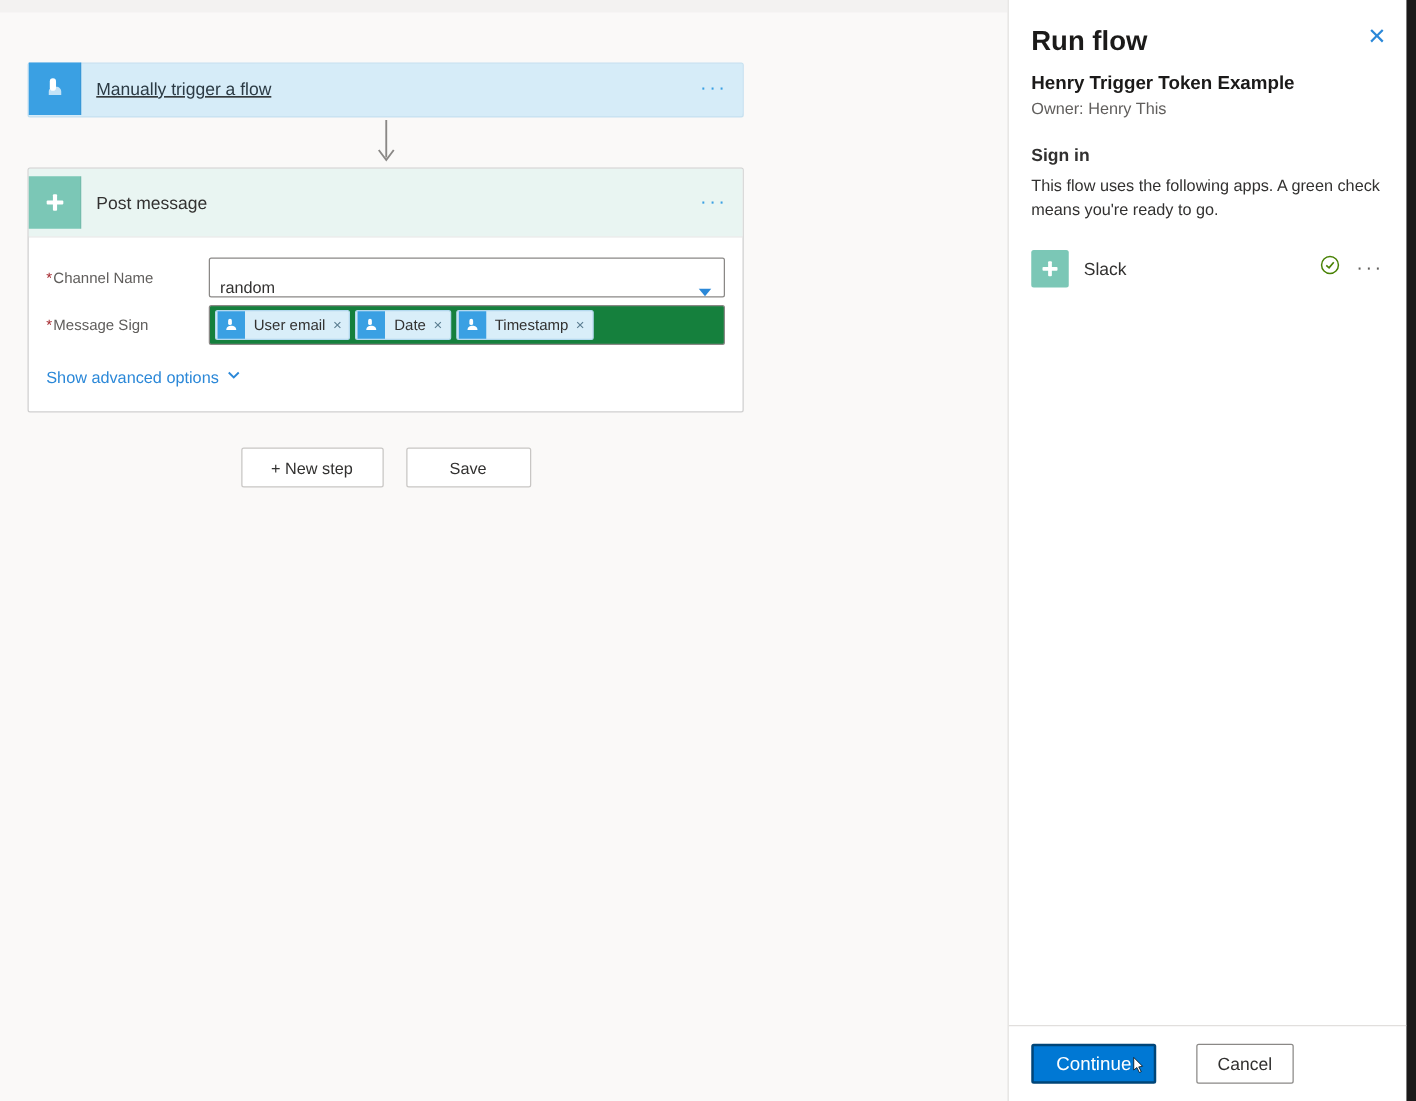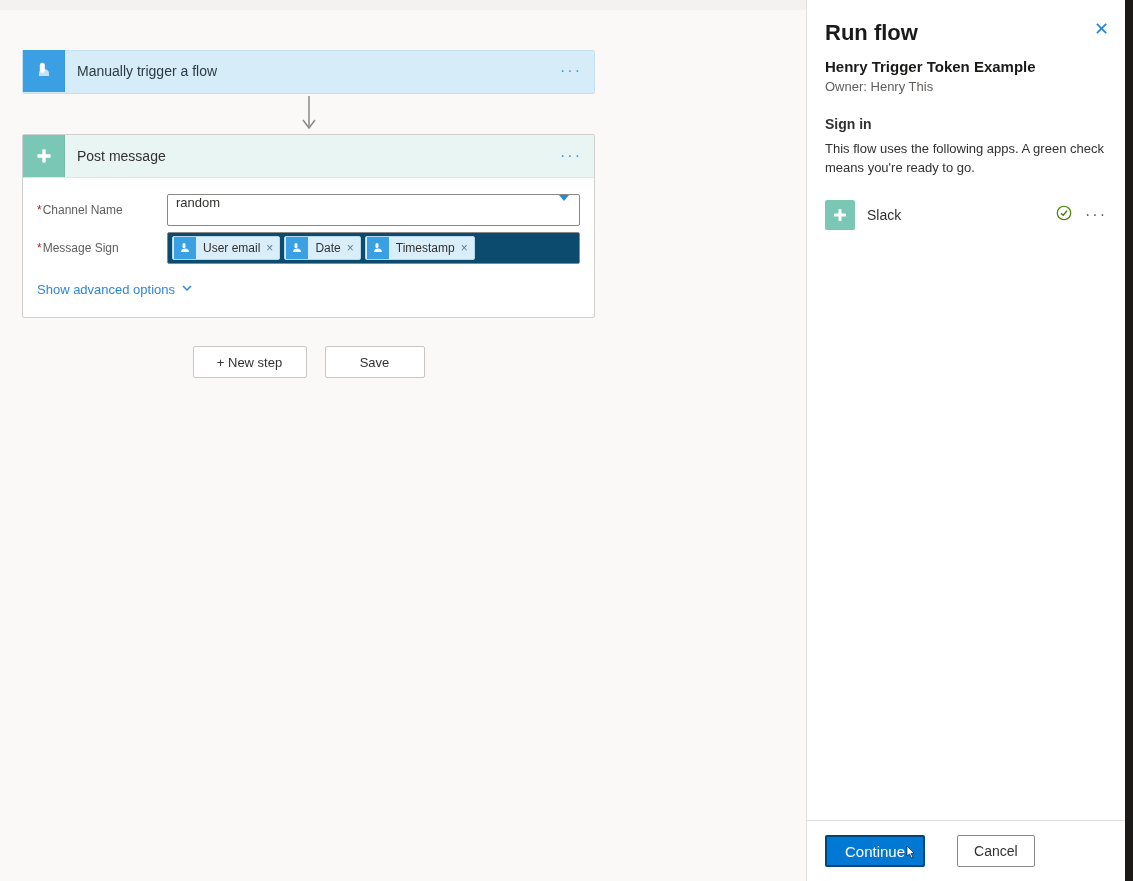"Manually trigger a flow" .trigger-card .card-header { text-decoration: none -> underline }
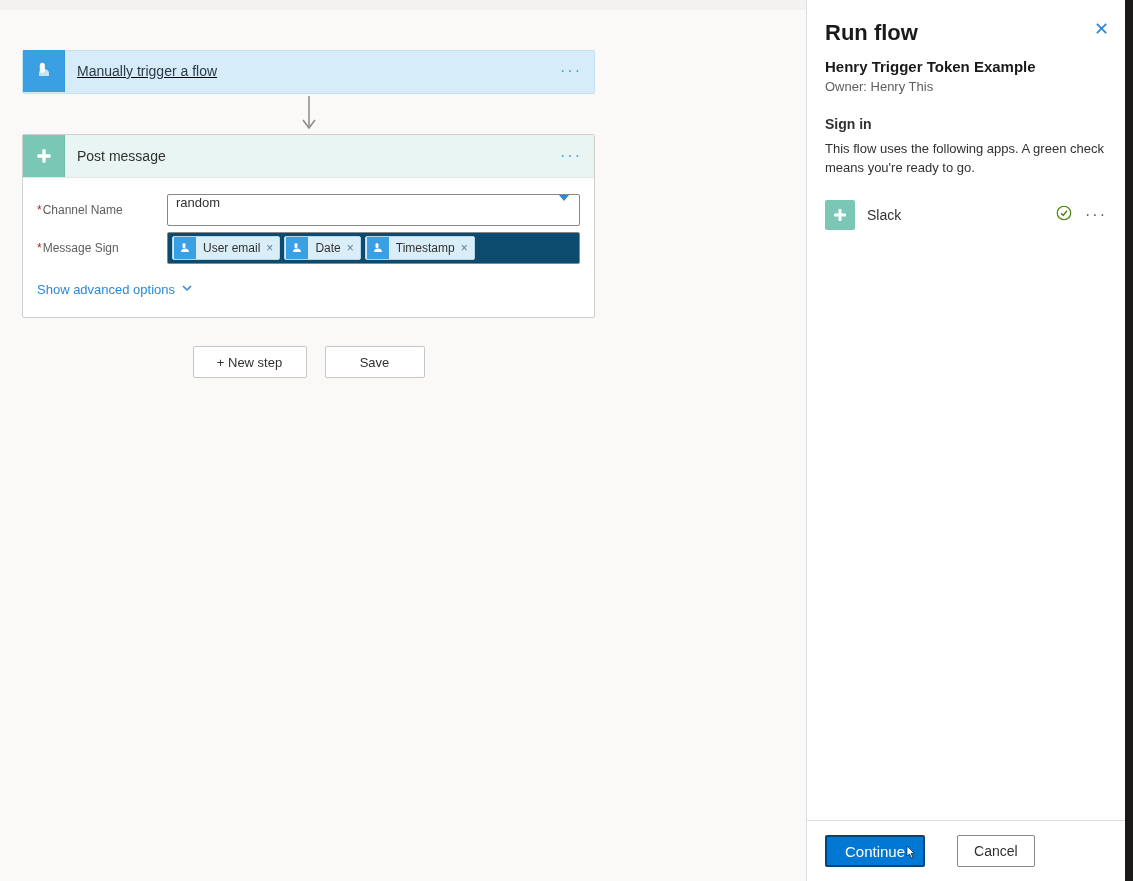"Post message" .card-header { height: 42px -> 54px }
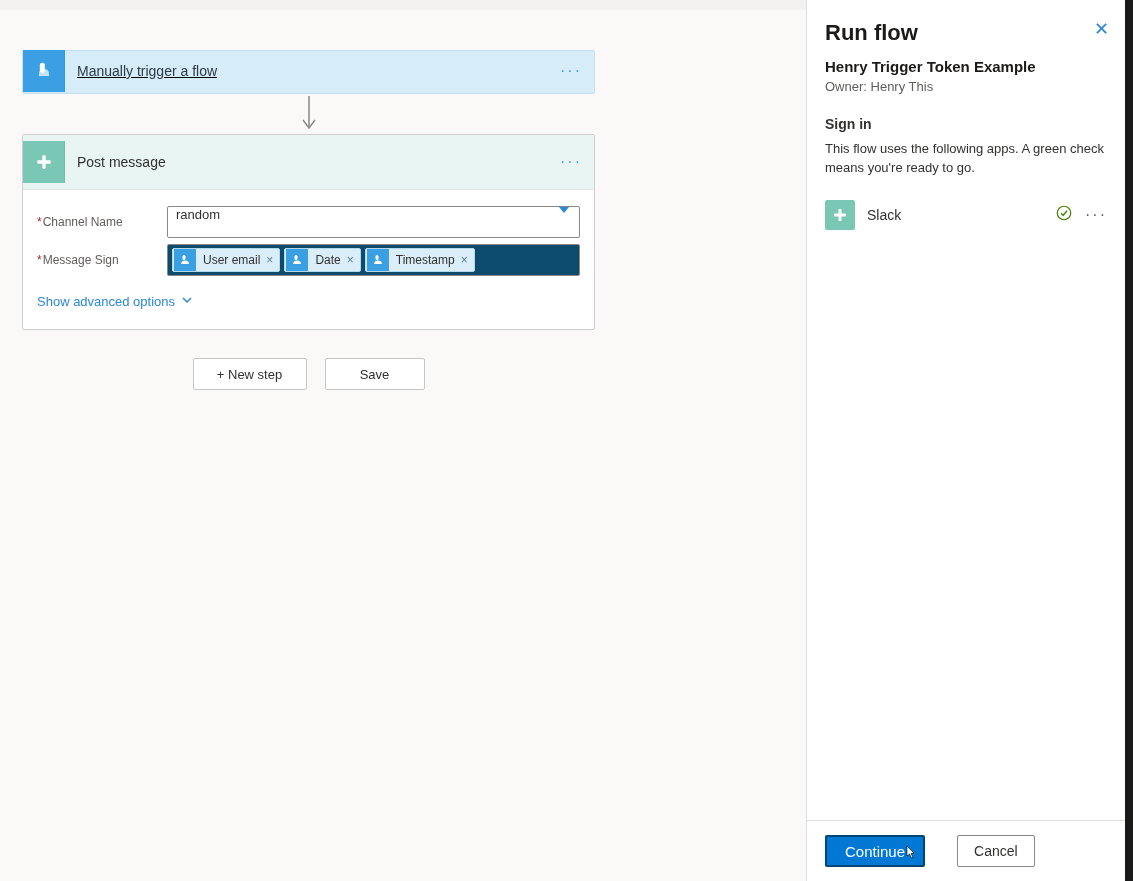"random" .select-wrap { align-items: flex-start -> flex-end }
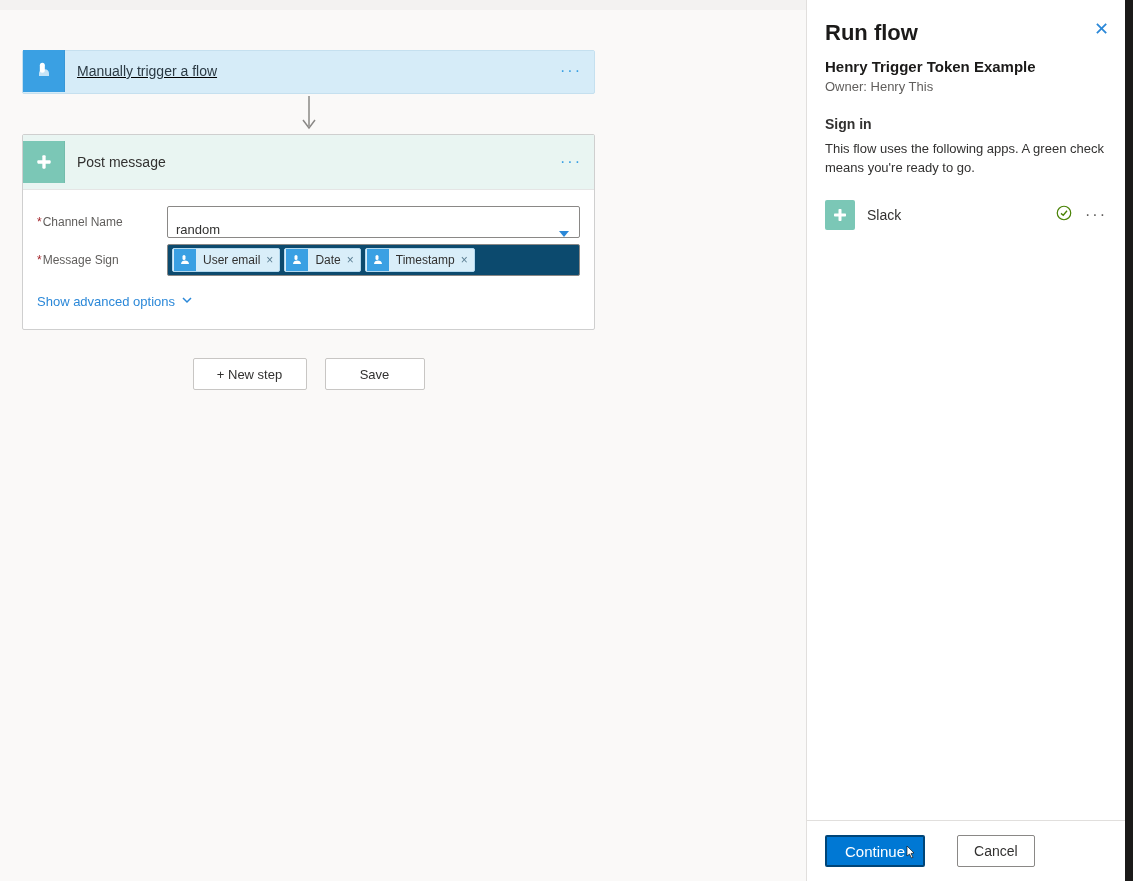"User email" .token-box { background: #0c4a6e -> #15803d }
